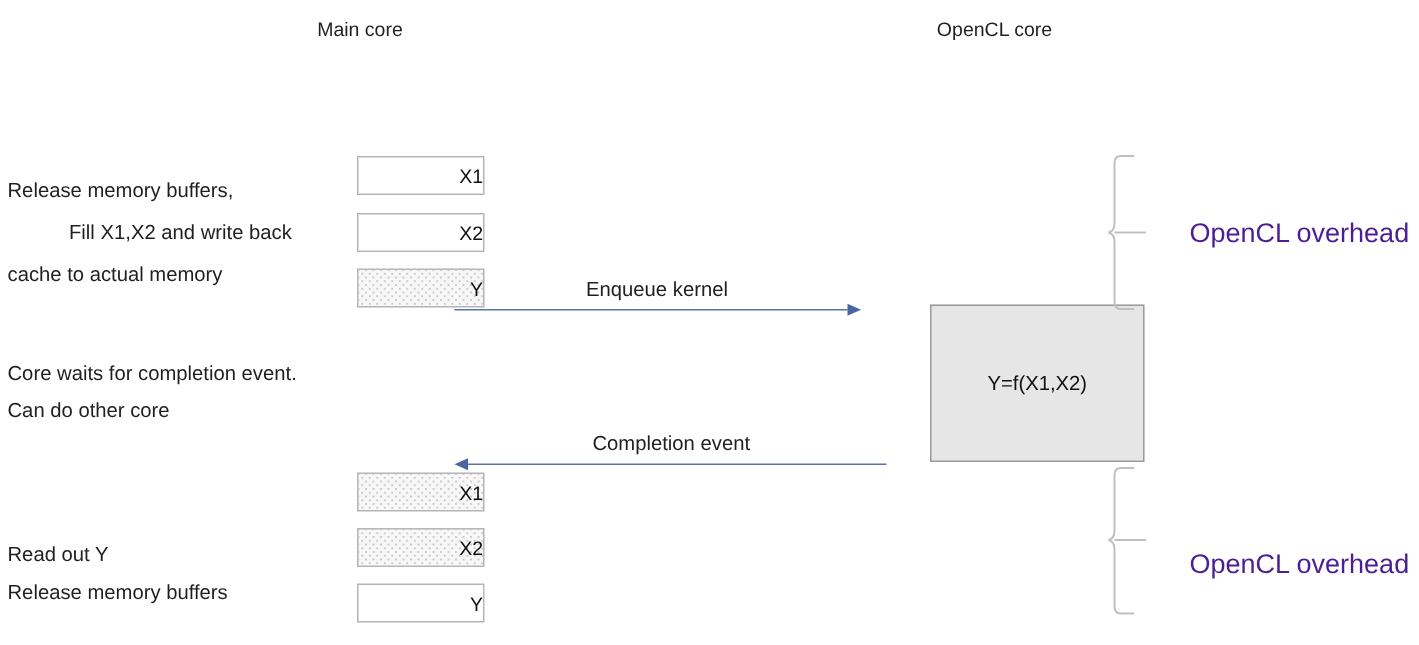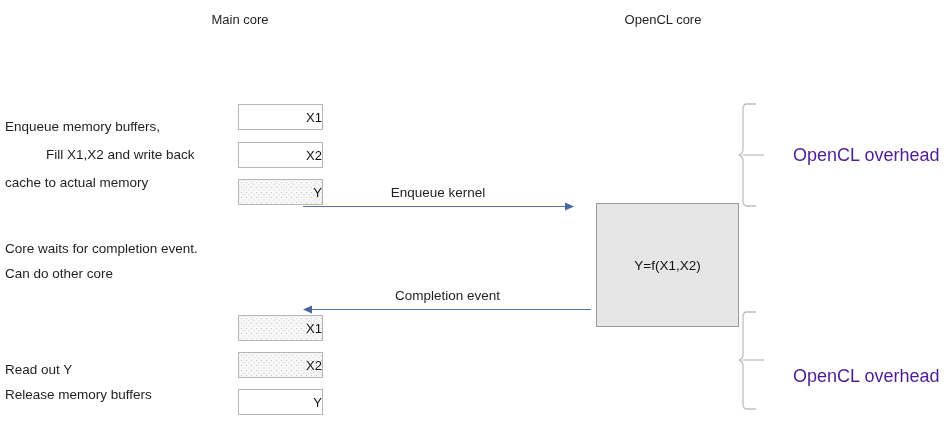"Enqueue memory buffers," div.lbl { text: Enqueue -> Release }
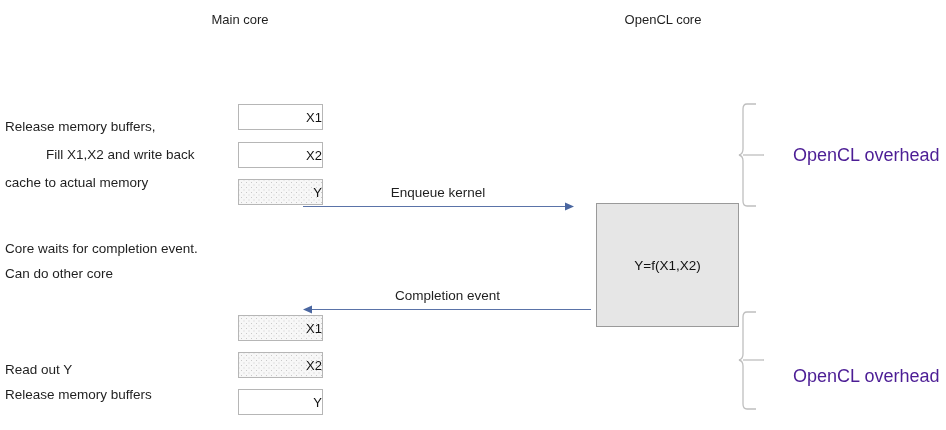"Y=f(X1,X2)" div.kernel-box { height: 124px -> 105px; left: 596px -> 620px }
